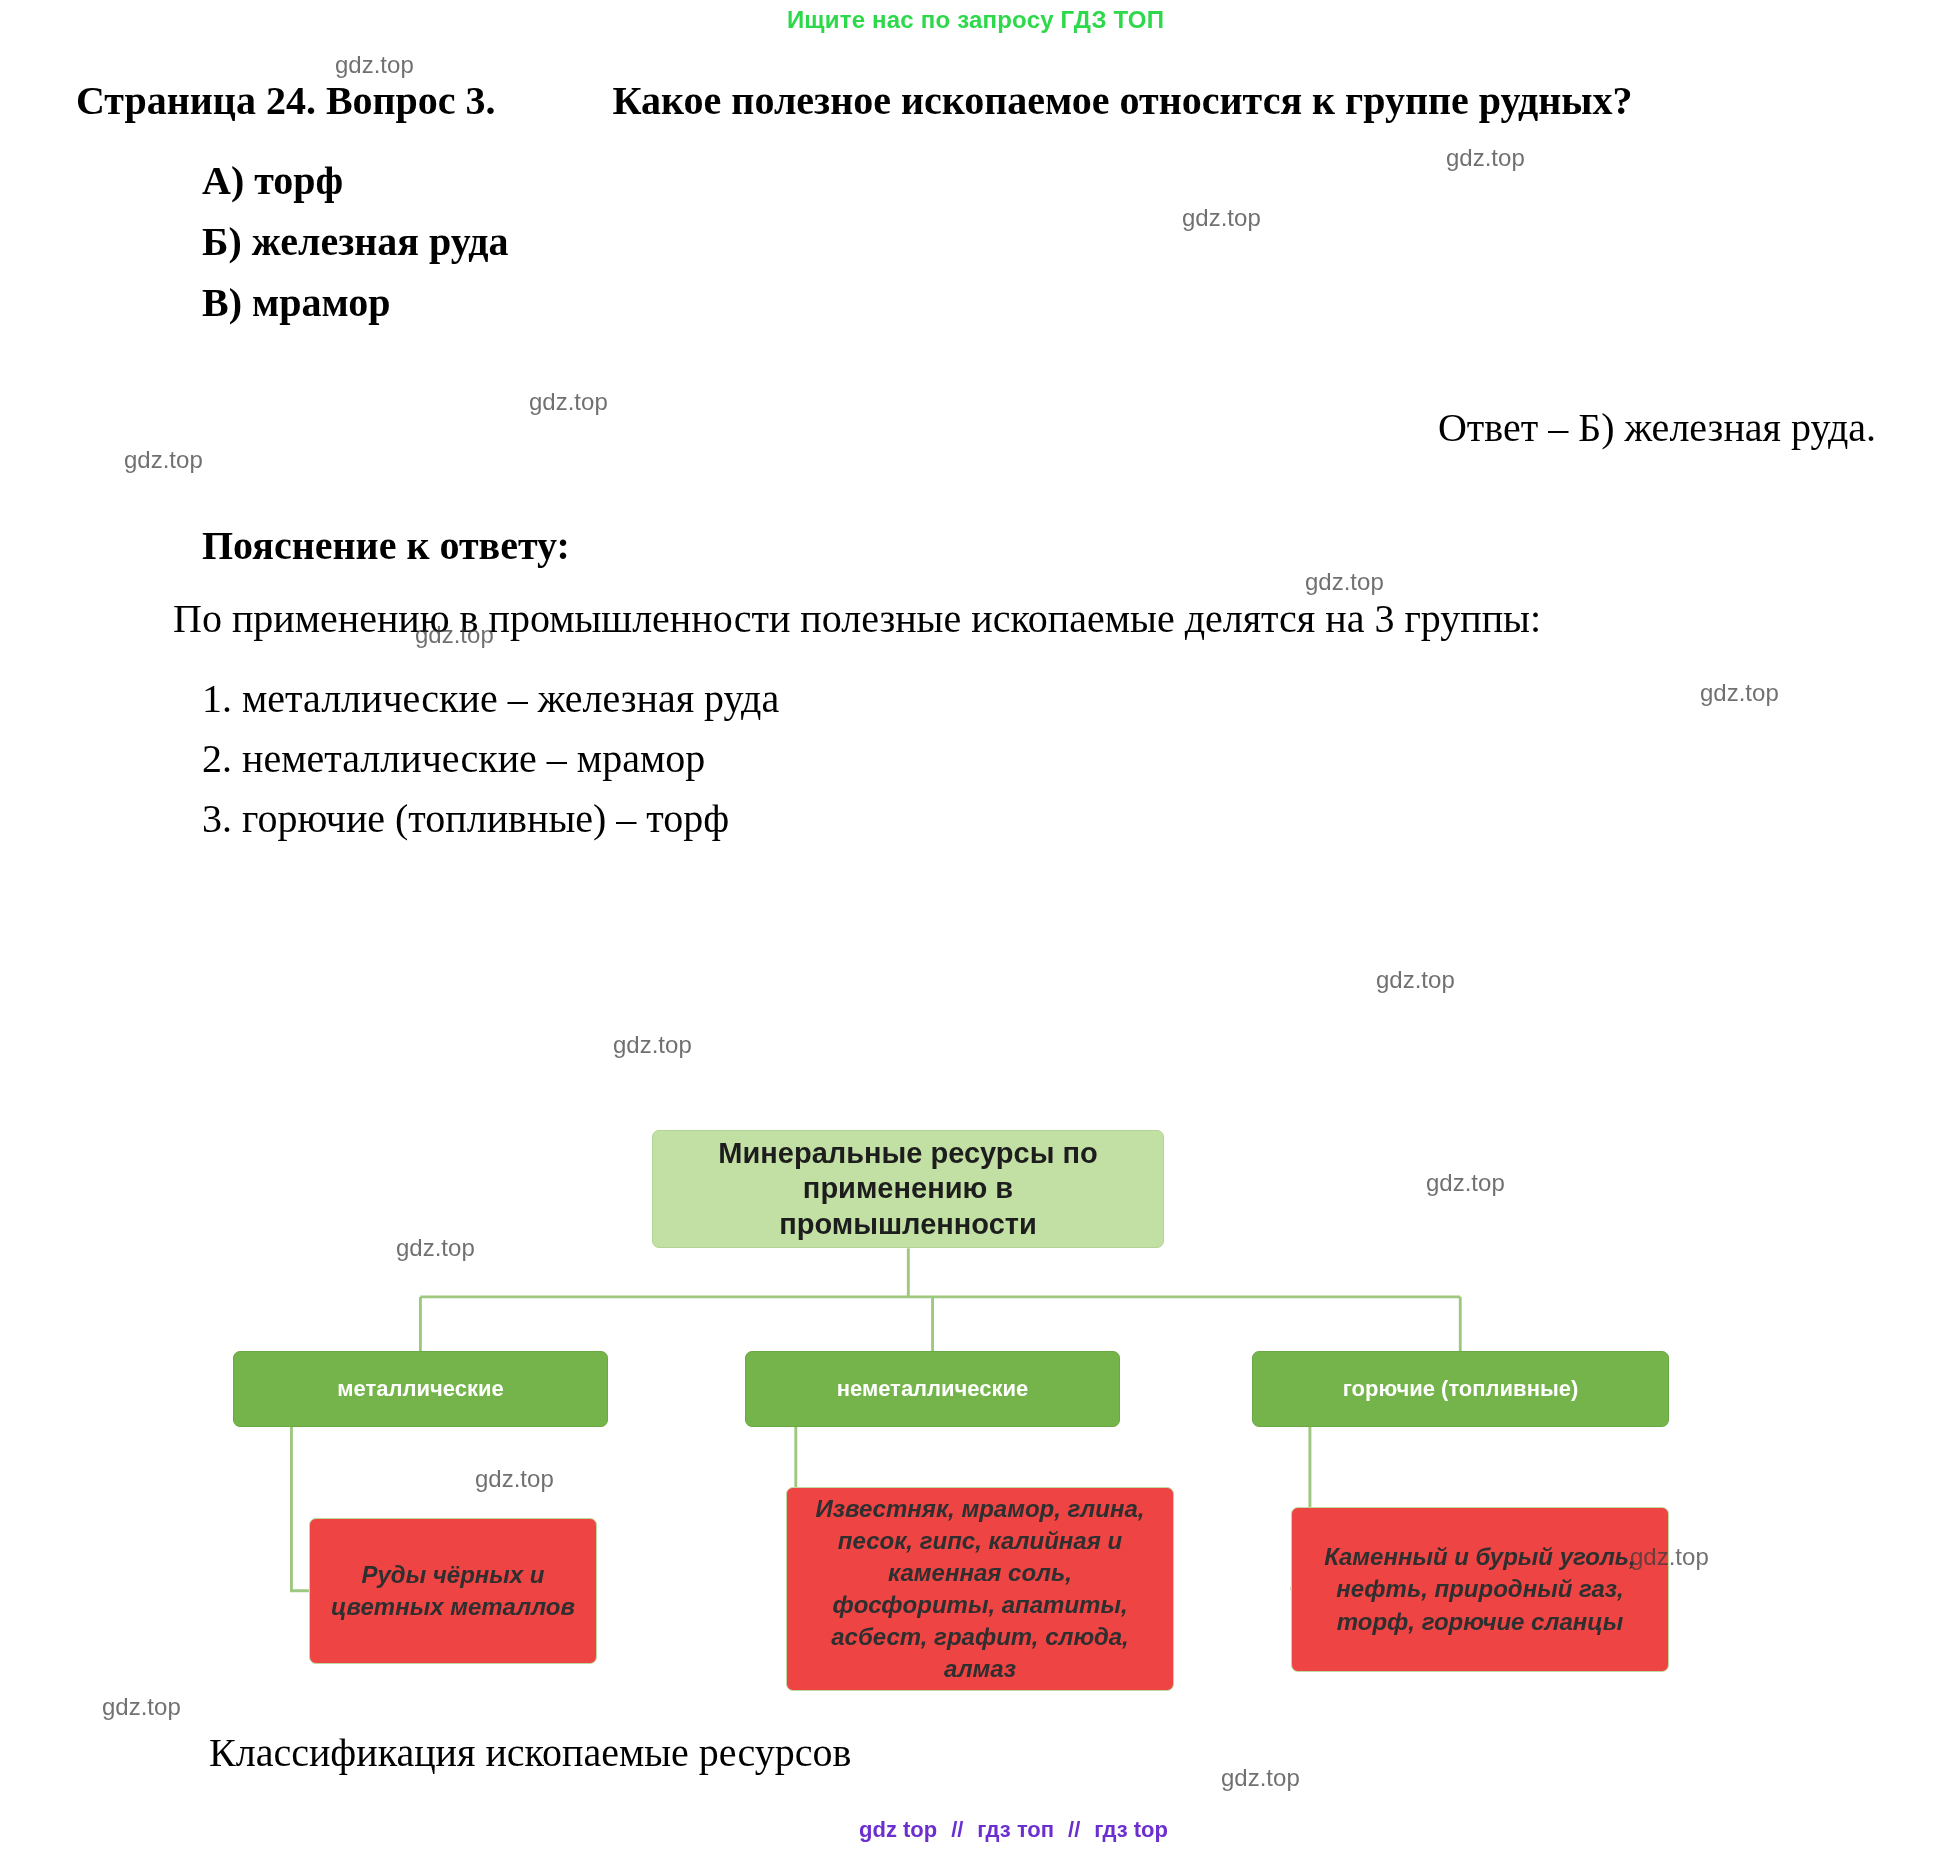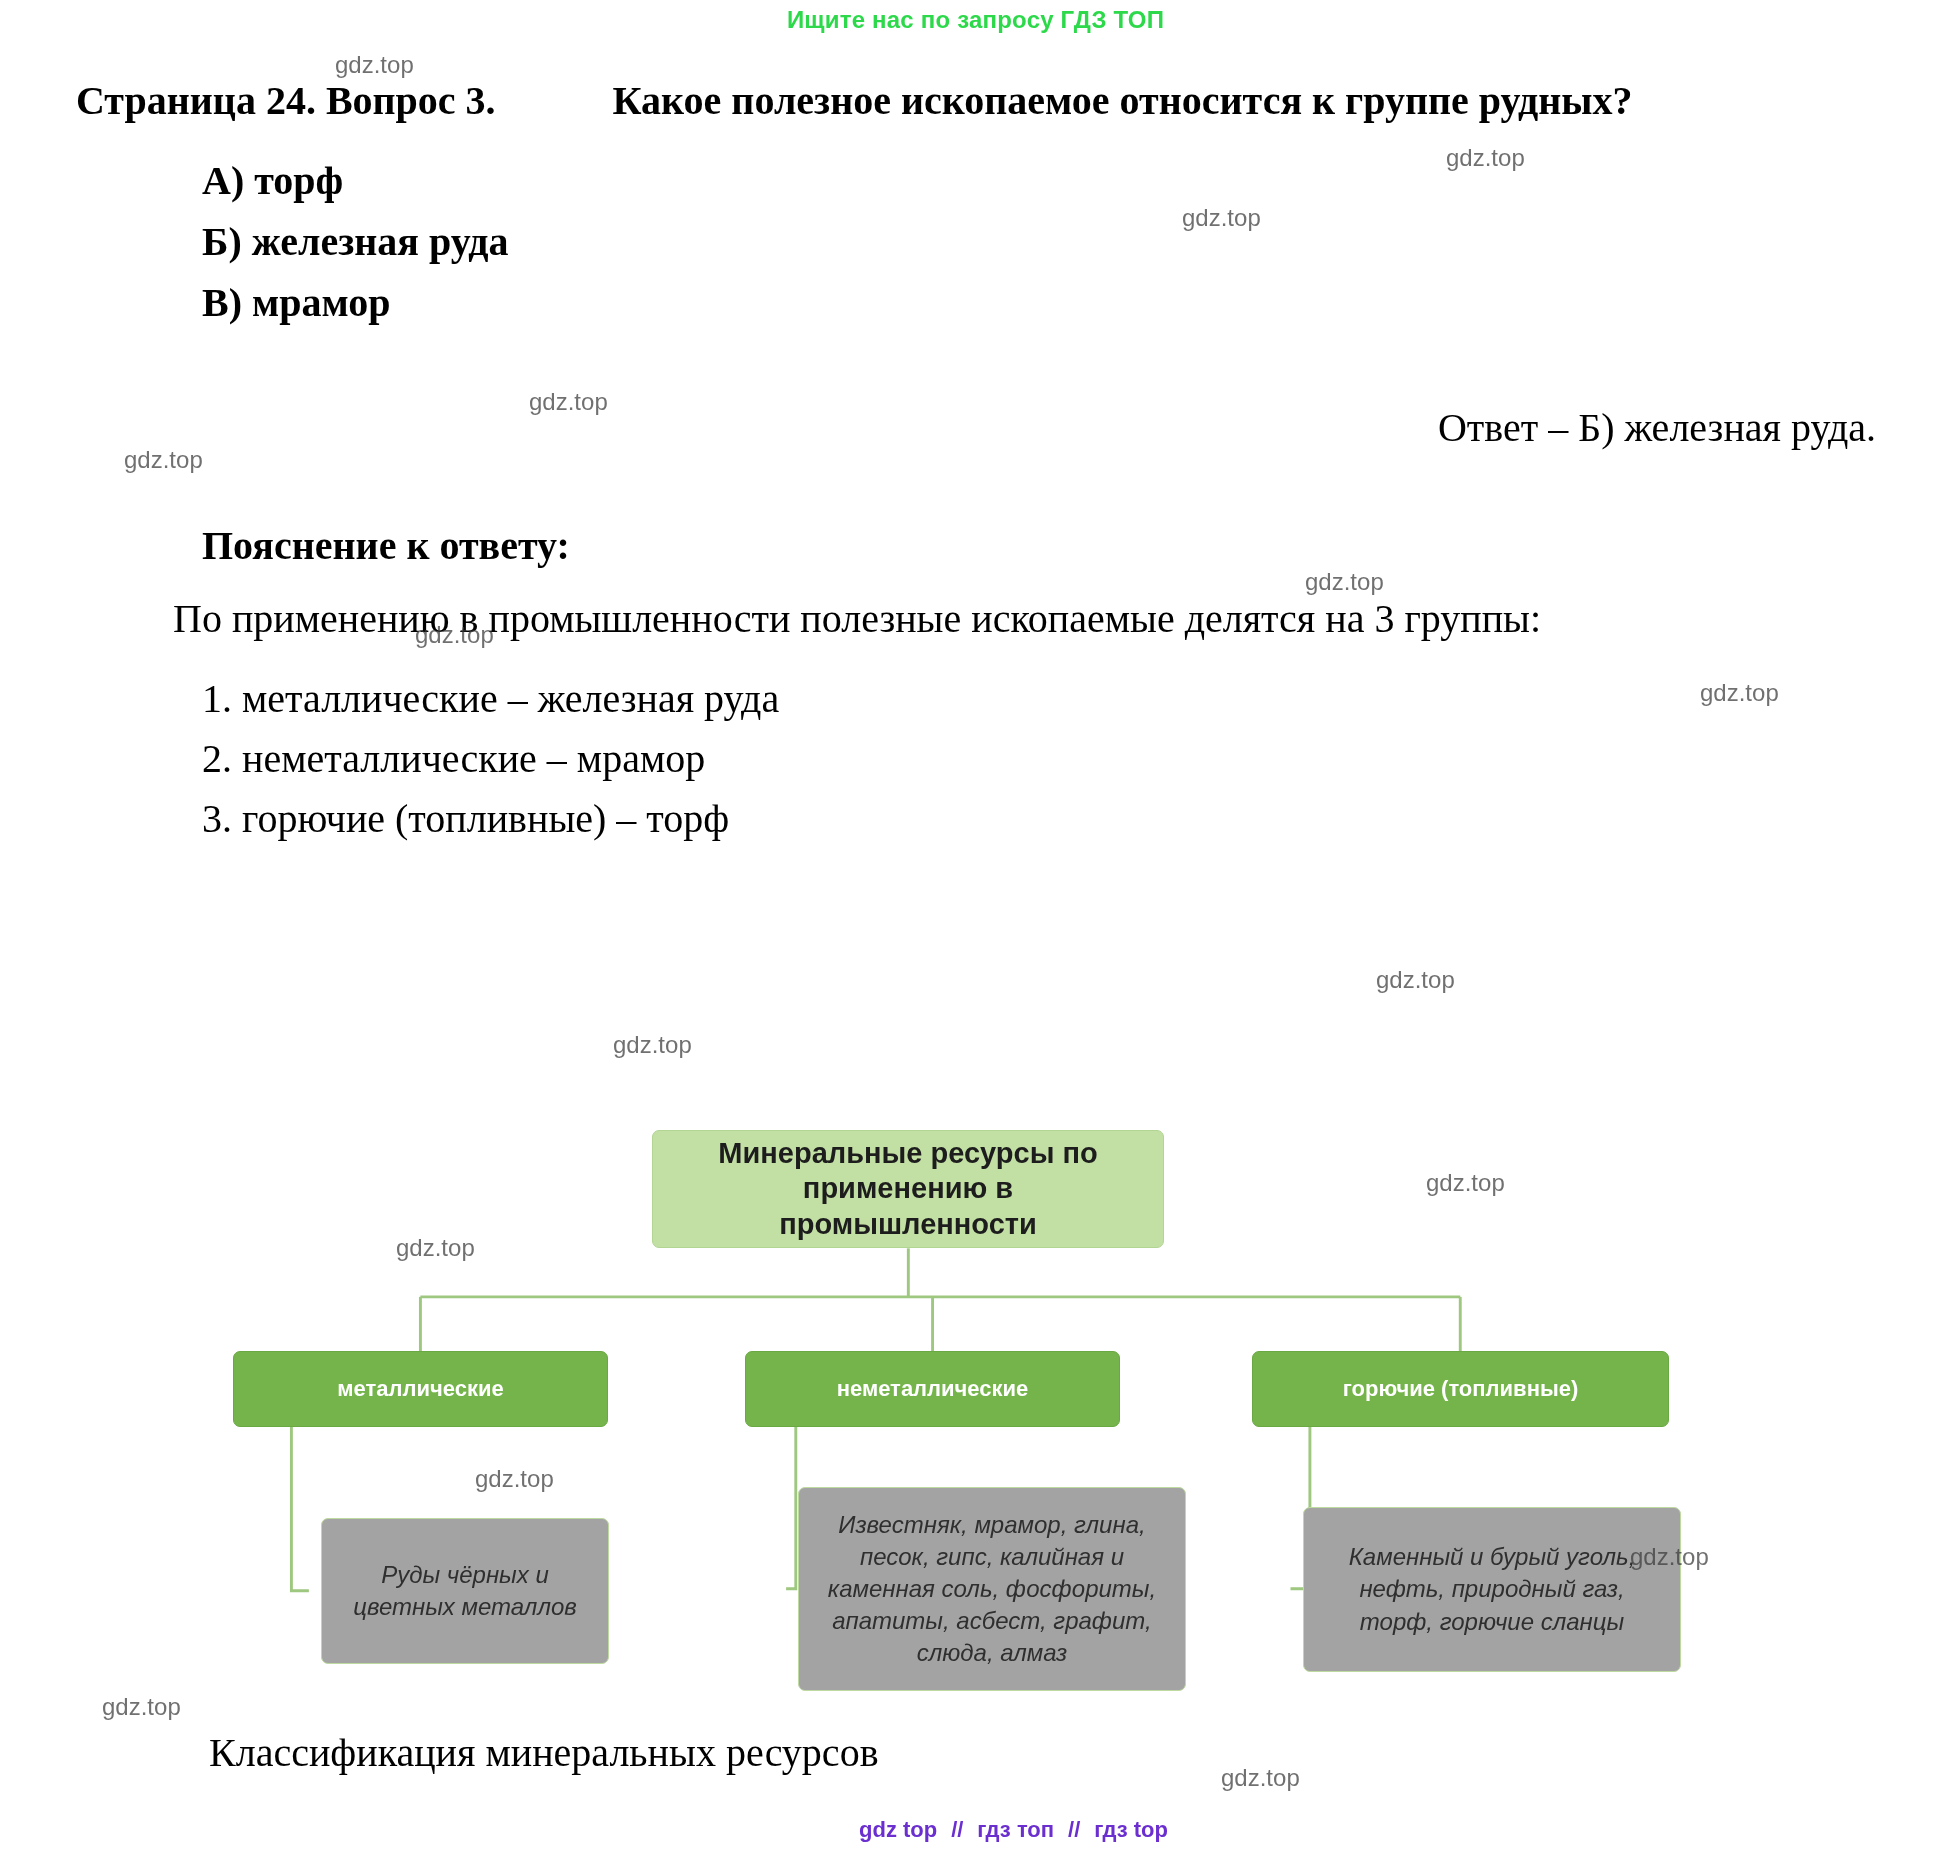"Известняк, мрамор, глина, песок, гипс," .node-leaf { background: #a3a3a3 -> #ef4444; font-weight: normal -> bold; margin-left: 12px -> none }
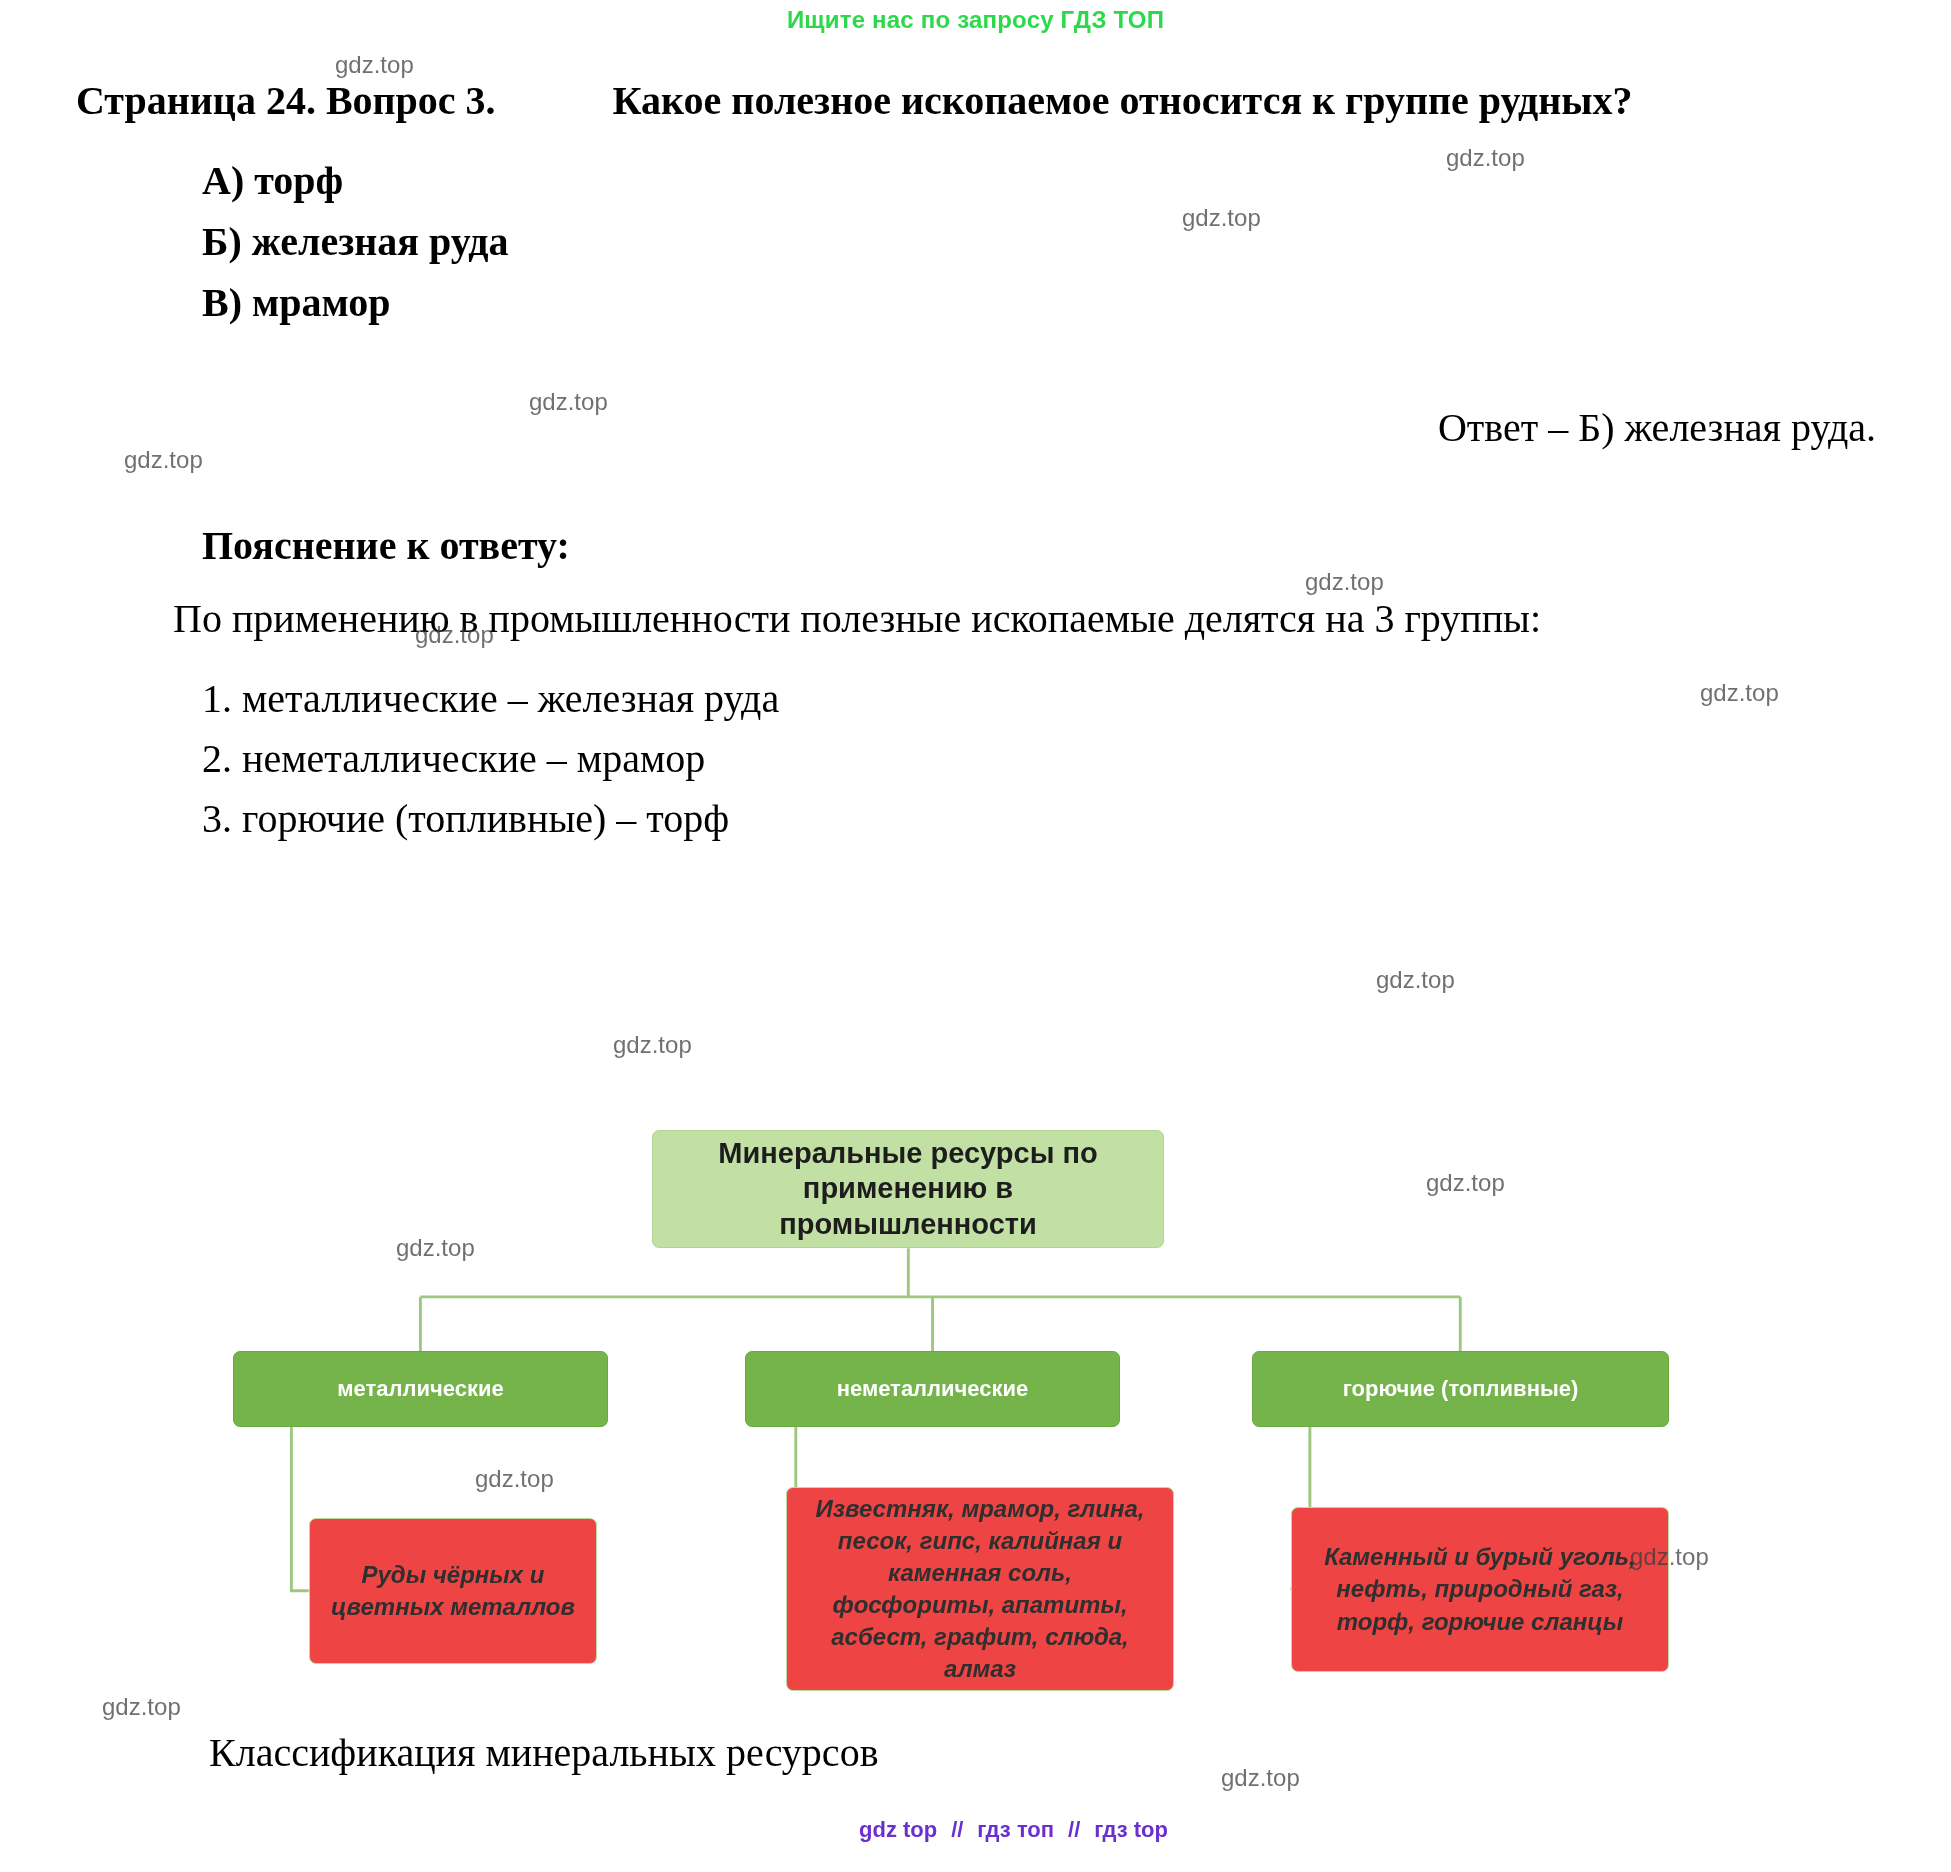"Классификация минеральных ресурсов" div.caption { text: минеральных -> ископаемые }
